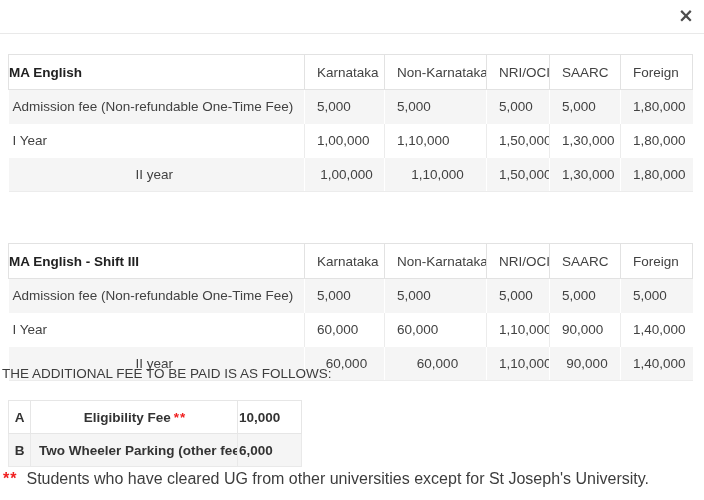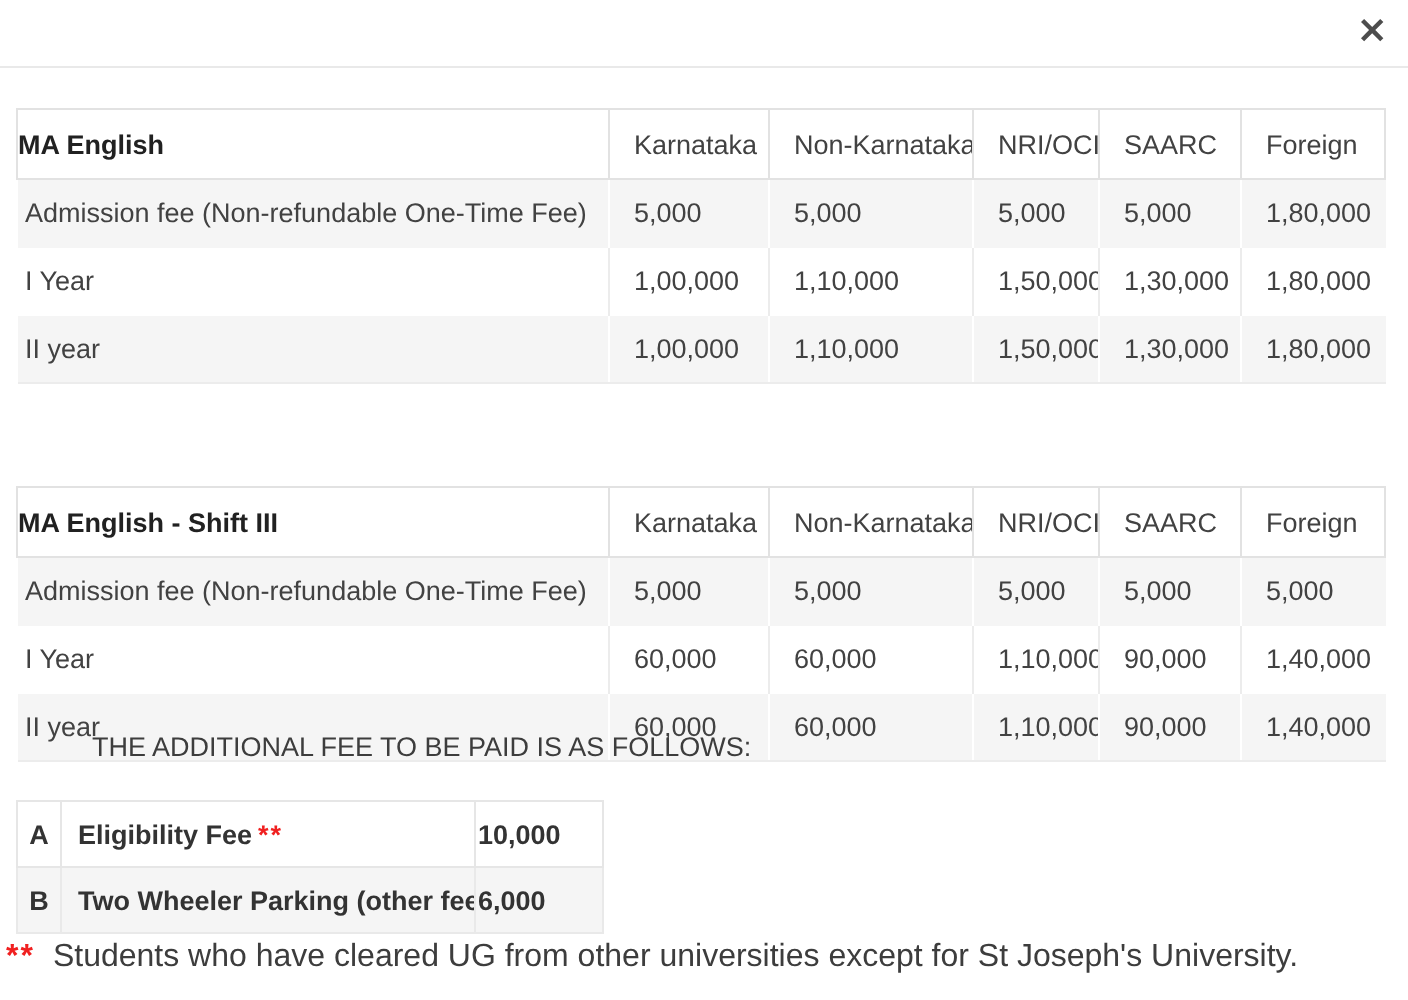"II year" .fee-table tbody tr:last-child td { text-align: none -> center }
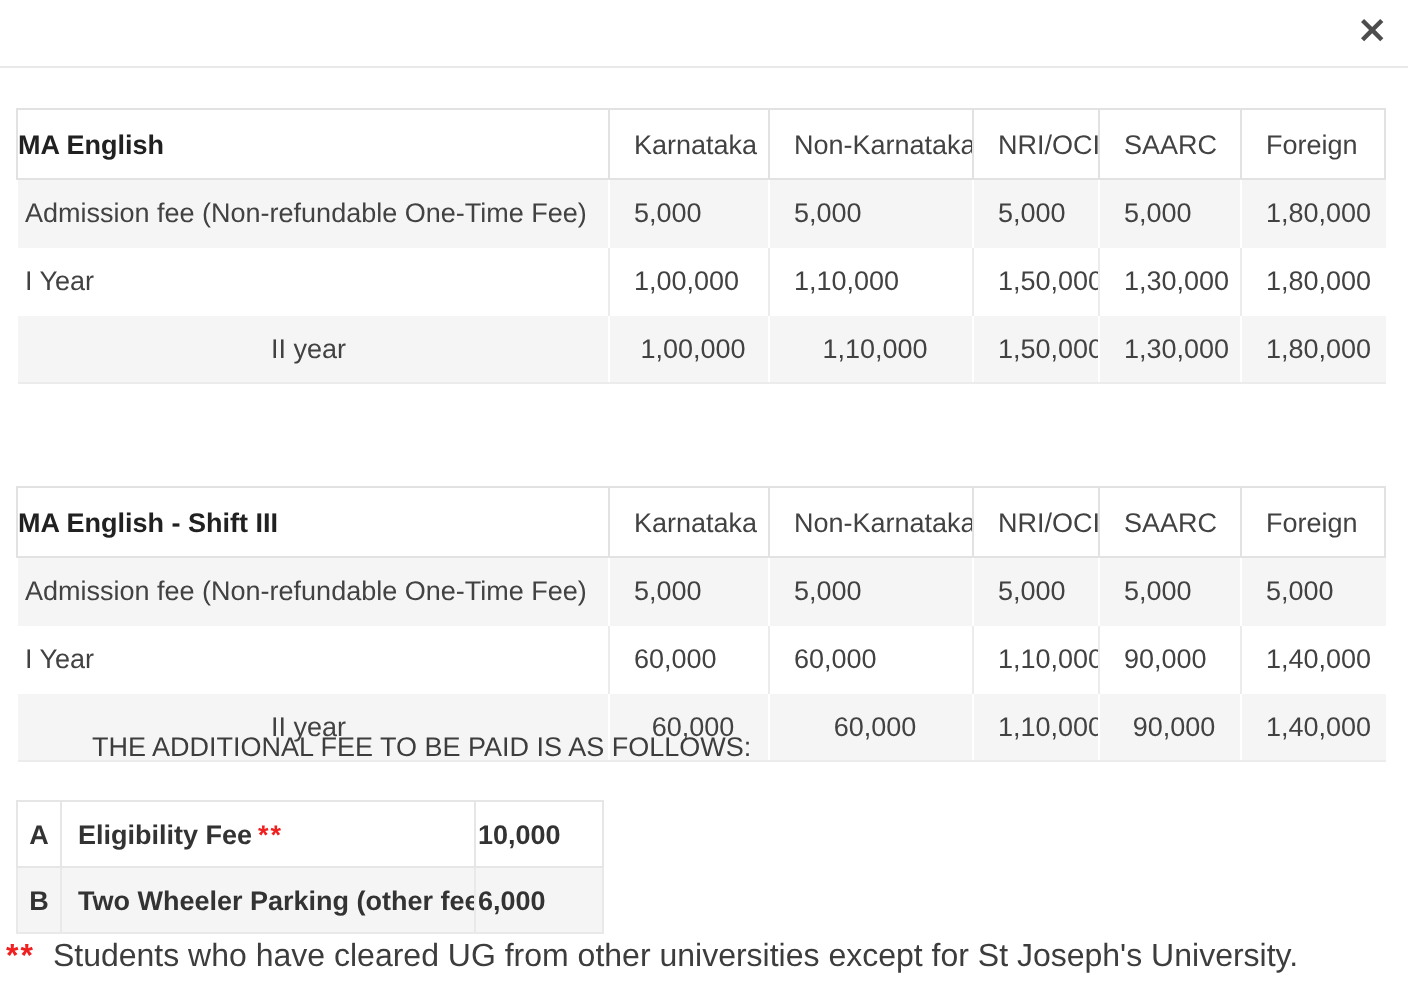"THE ADDITIONAL FEE TO BE" .add-heading { margin-left: 44px -> none }
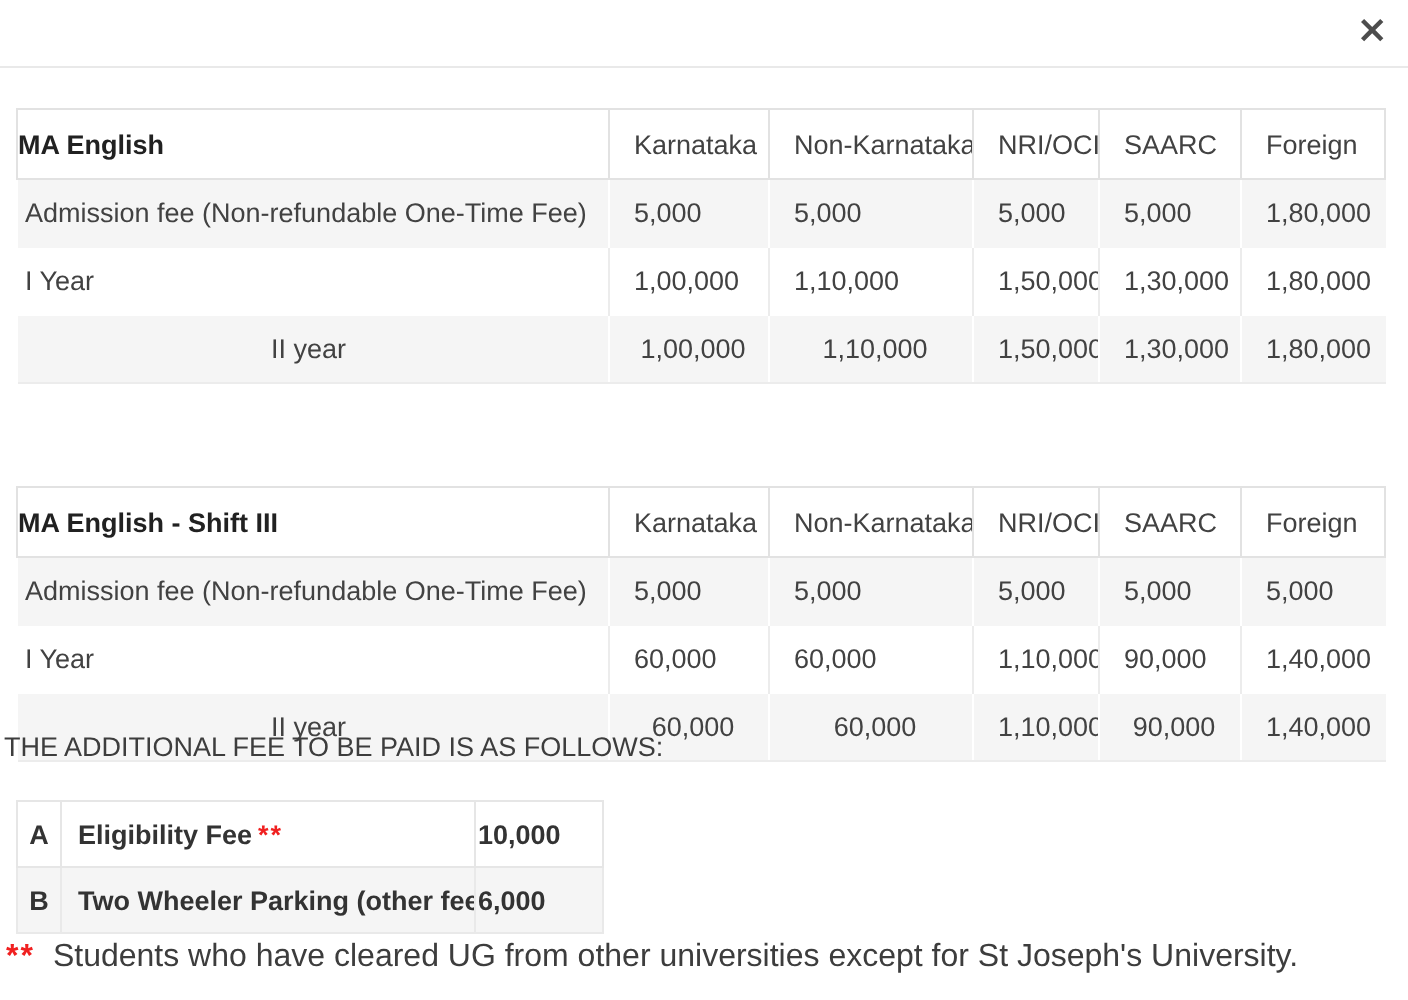"Eligibility Fee **" .small-table td.lbl { text-align: none -> center }
